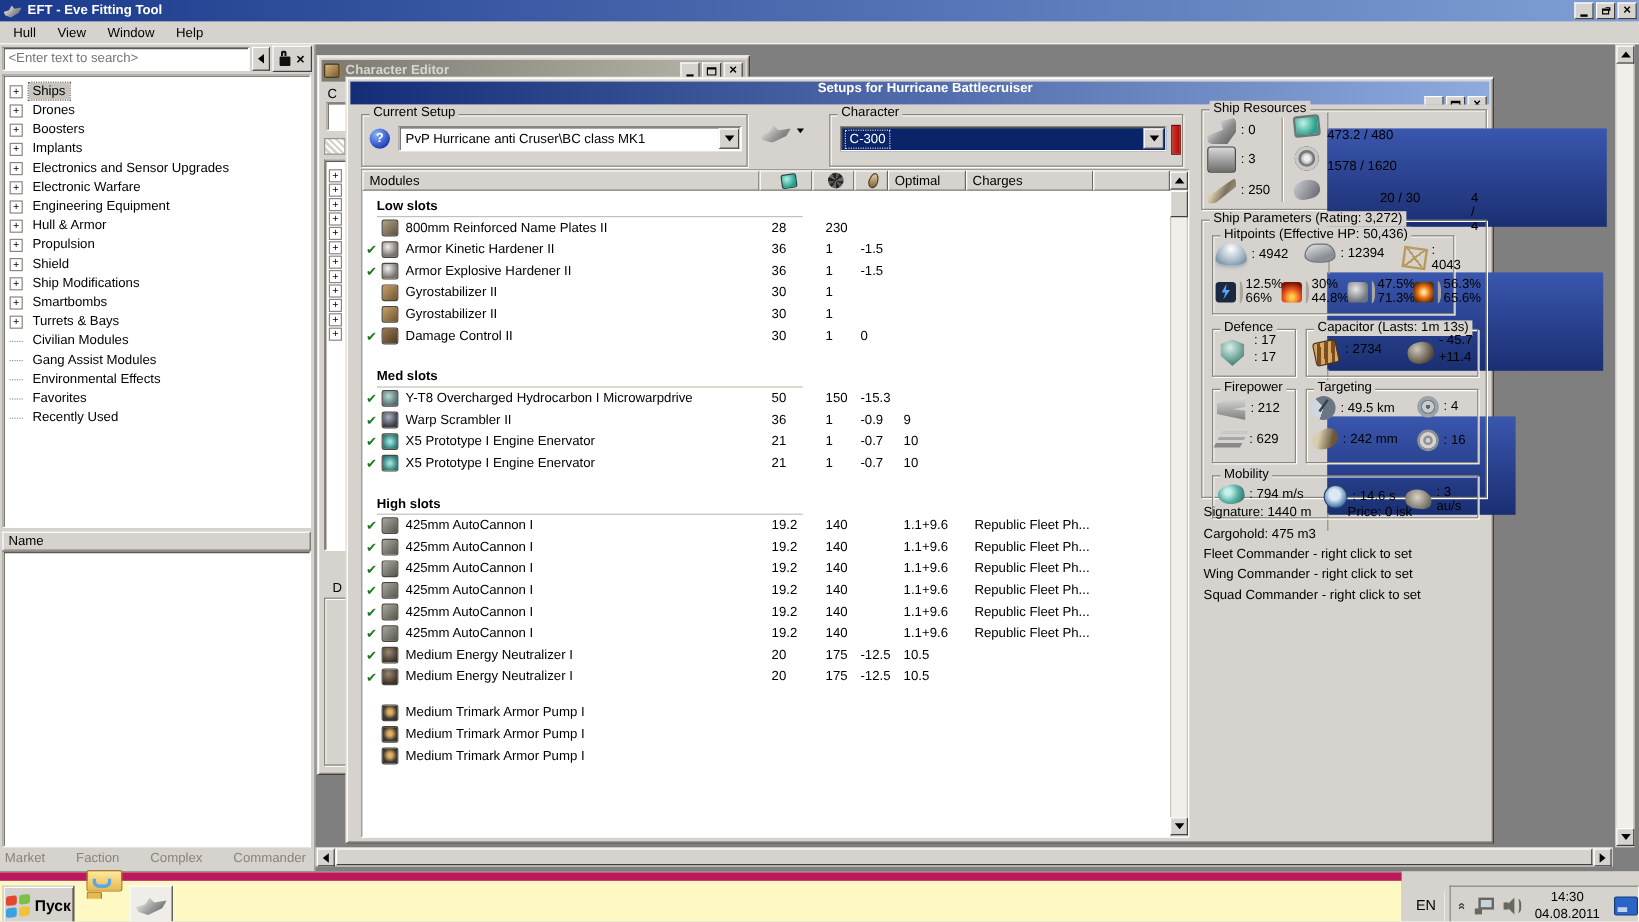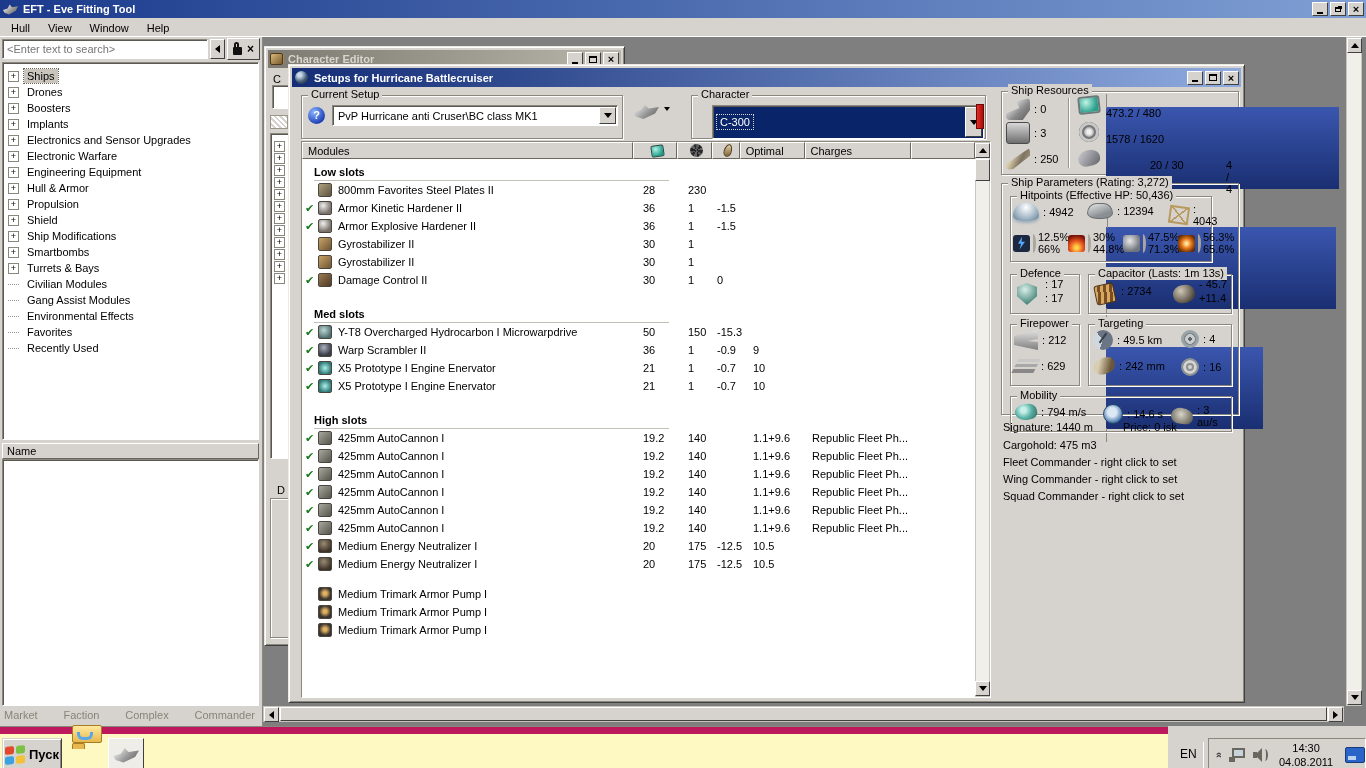"Setups for Hurricane Battlecruiser" div.tb { flex-direction: none -> column }
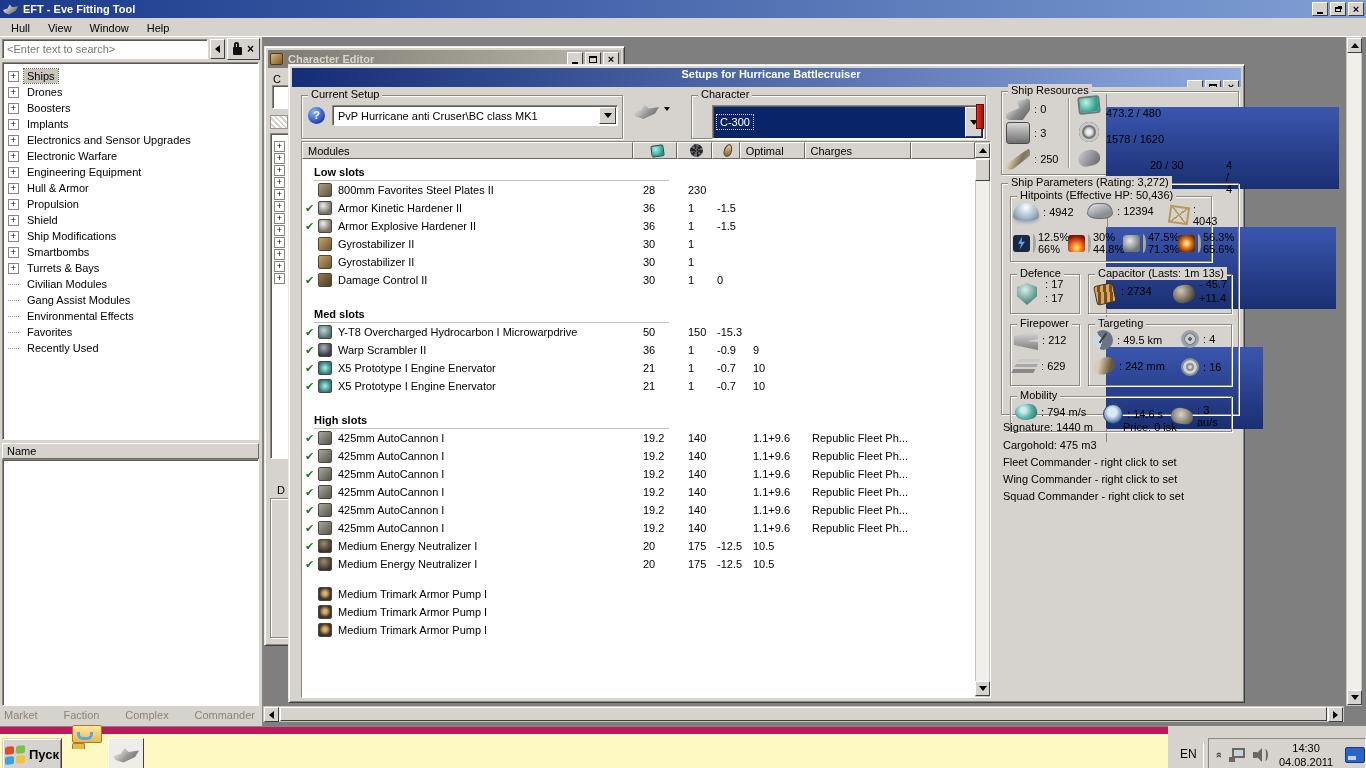"C-300" div.combo { height: 34px -> 21px; left: 20px -> 8px }
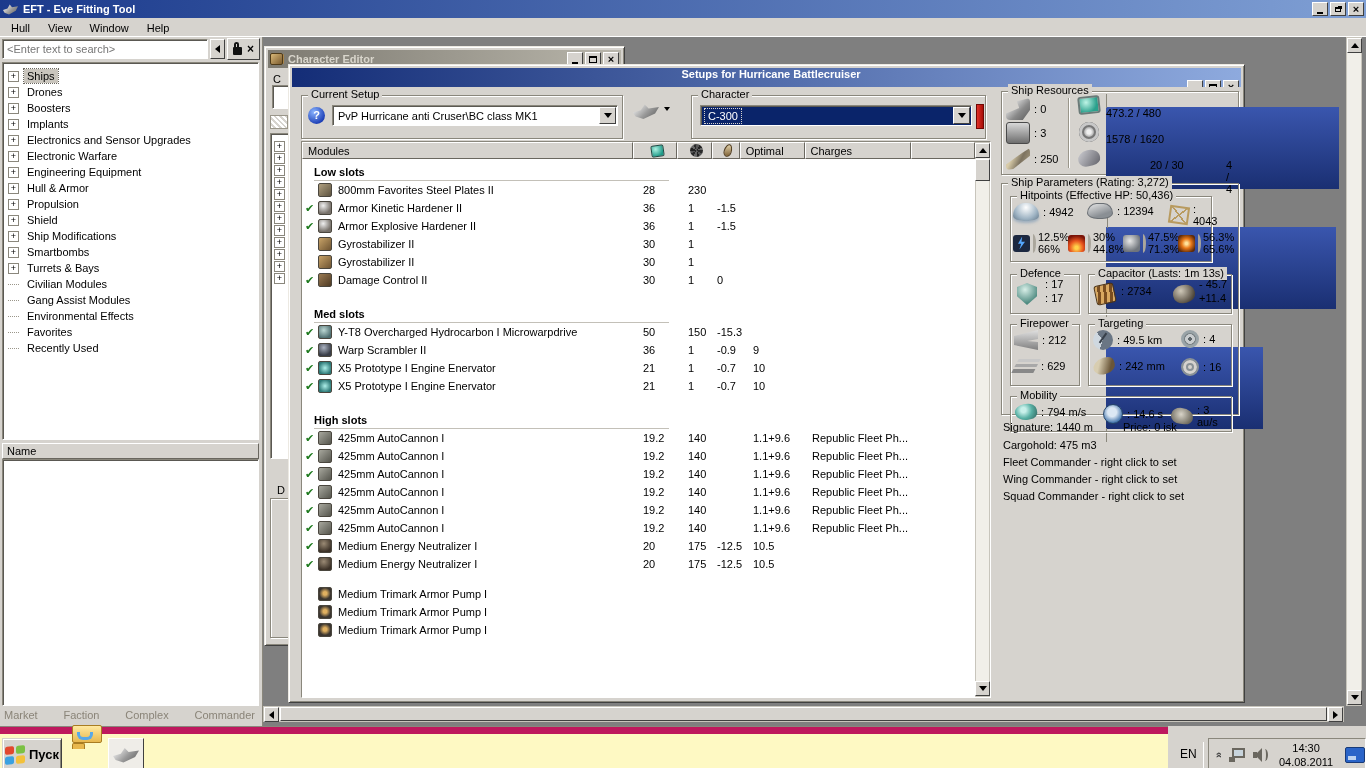"800mm Favorites Steel Plates II" span.c-name { text: Favorites Steel -> Reinforced Name }
